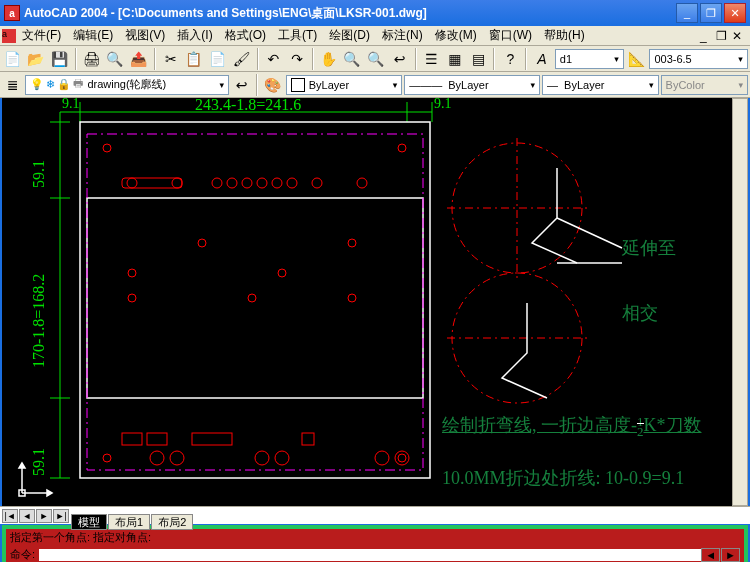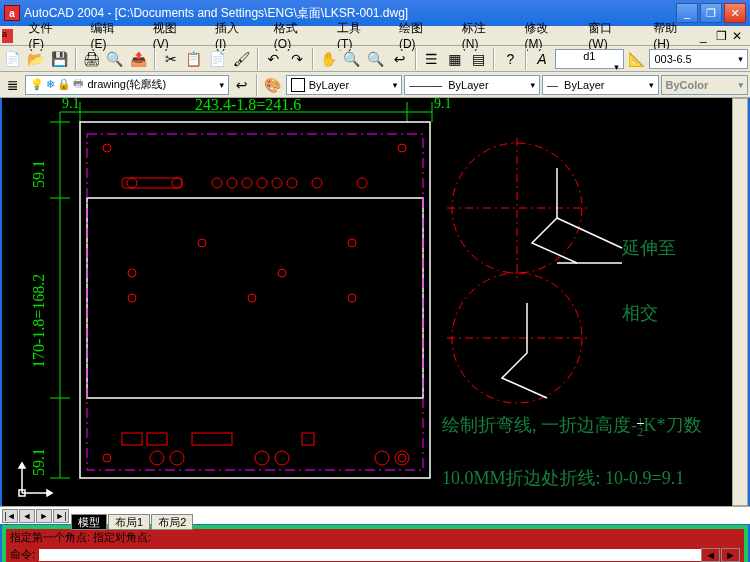"AutoCAD 2004 - [C:\Documents and" .titlebar .title { font-weight: normal -> bold }
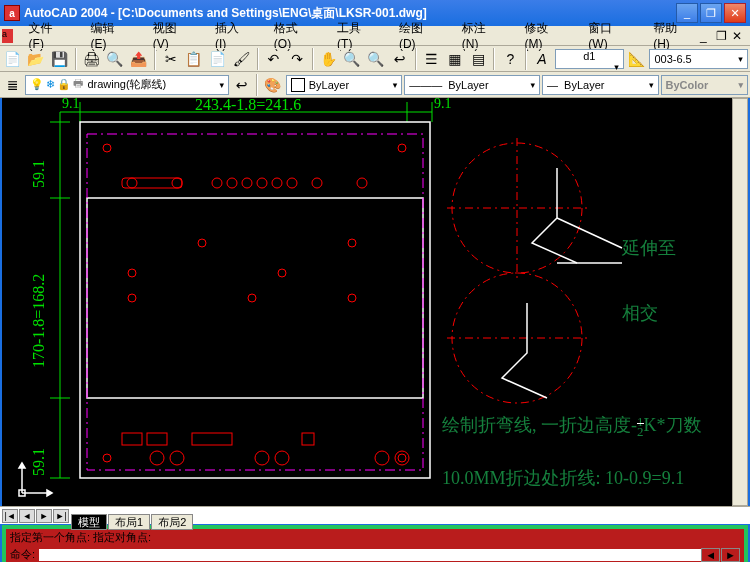"文件(F)" .menubar .menuitem { padding: 0 16px -> 0 6px }
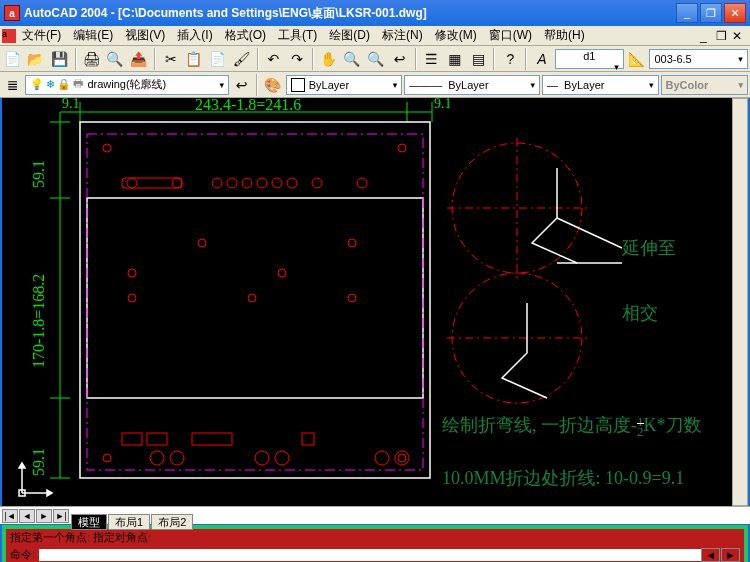"d1" div.dropdown { flex-direction: column -> none }
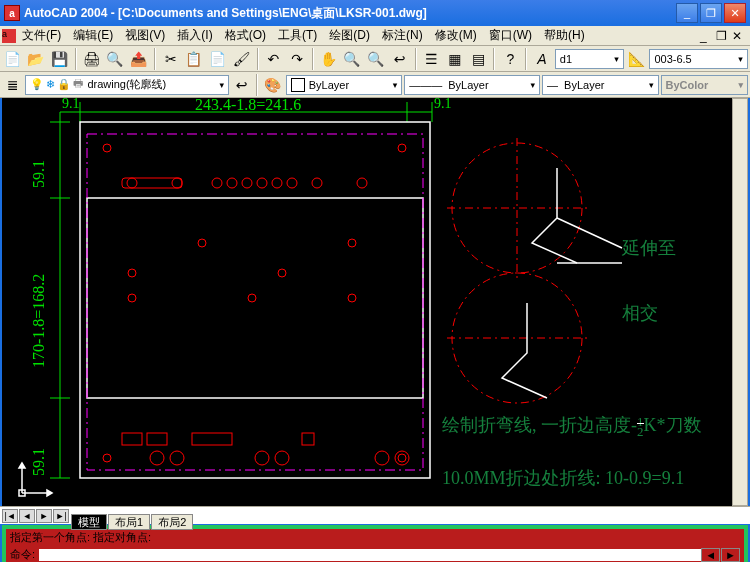"ByColor" div.dropdown { font-weight: bold -> none }
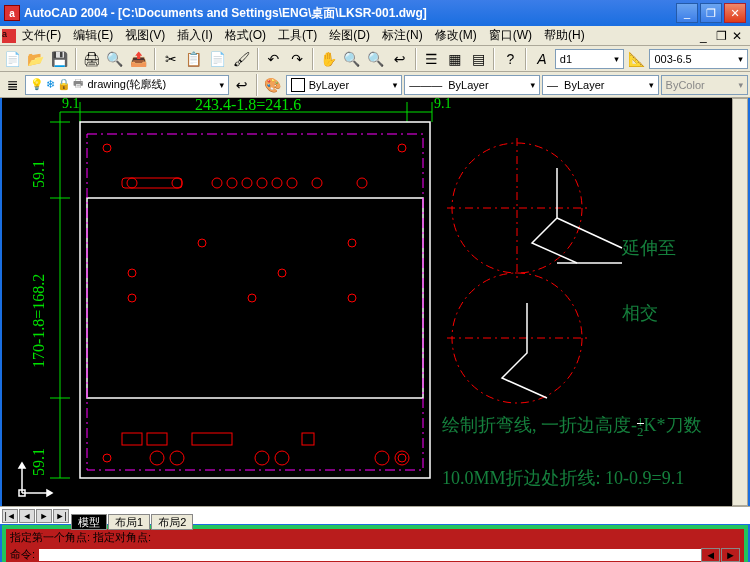"绘制折弯线, 一折边高度-1" div.canvas-text { text-decoration: none -> underline }
